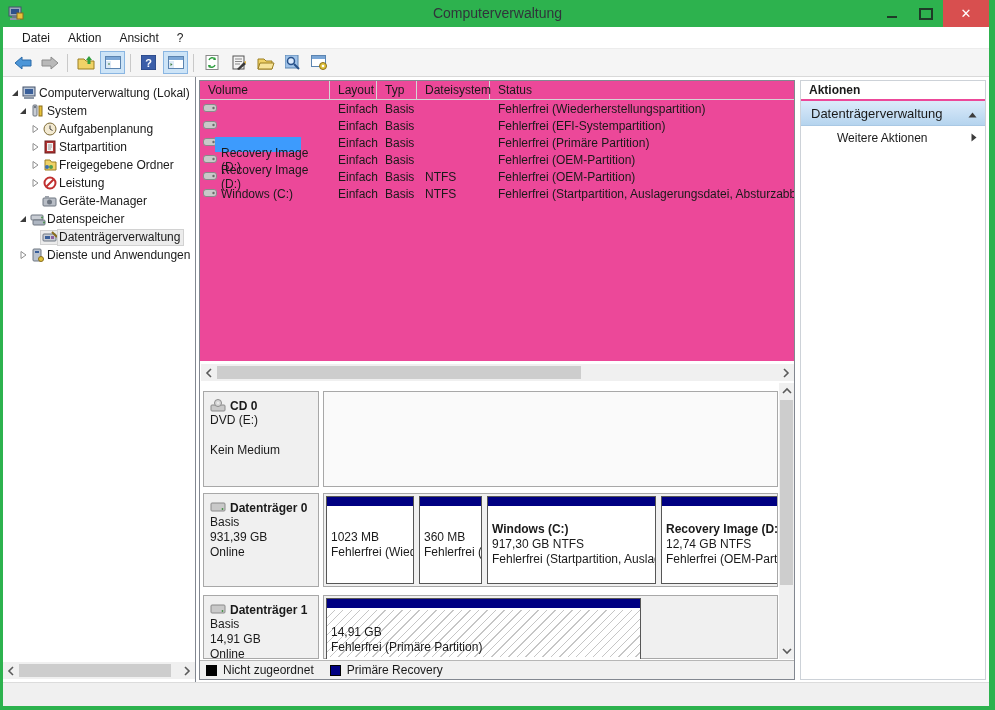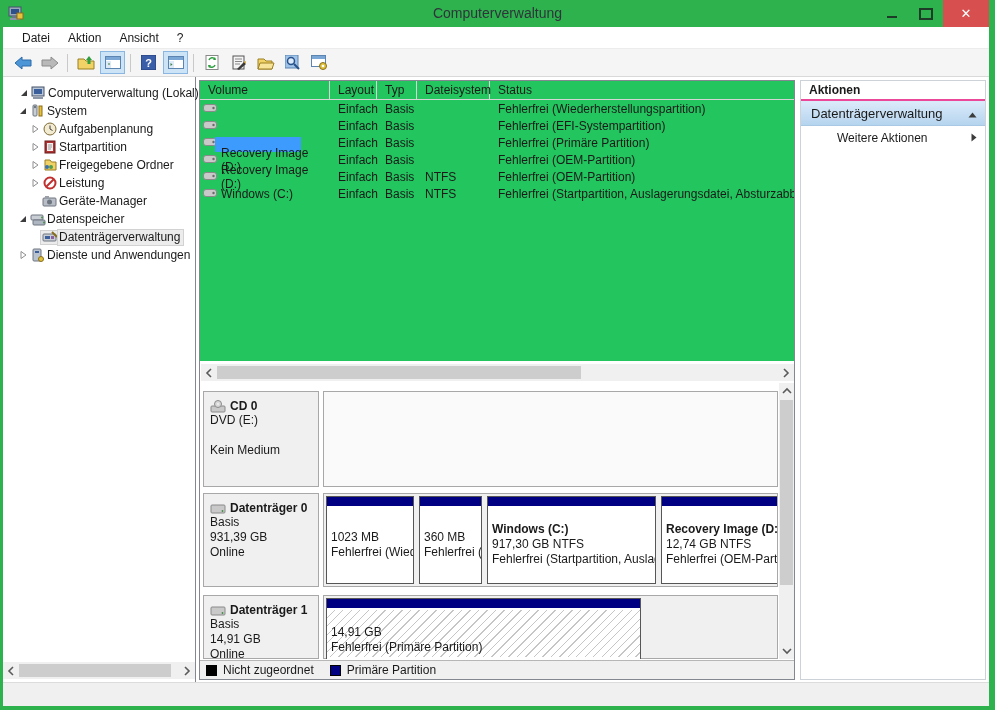"Computerverwaltung (Lokal)" .ind0 { padding-left: 15px -> 6px }
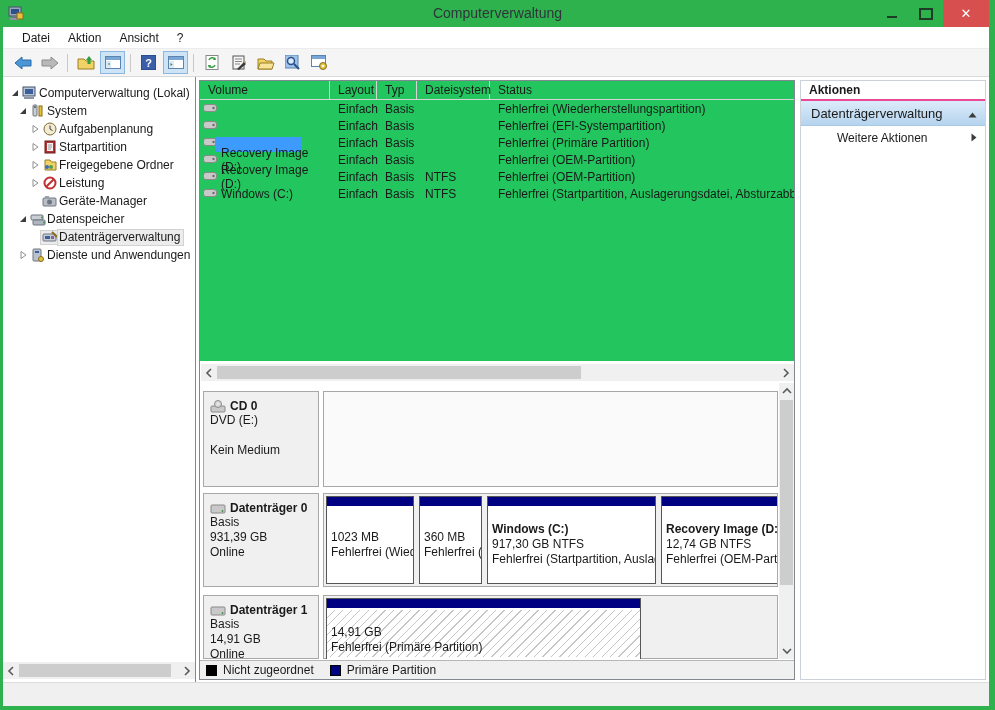"Volume" .vol-list { background: #22c55e -> #ec4899 }
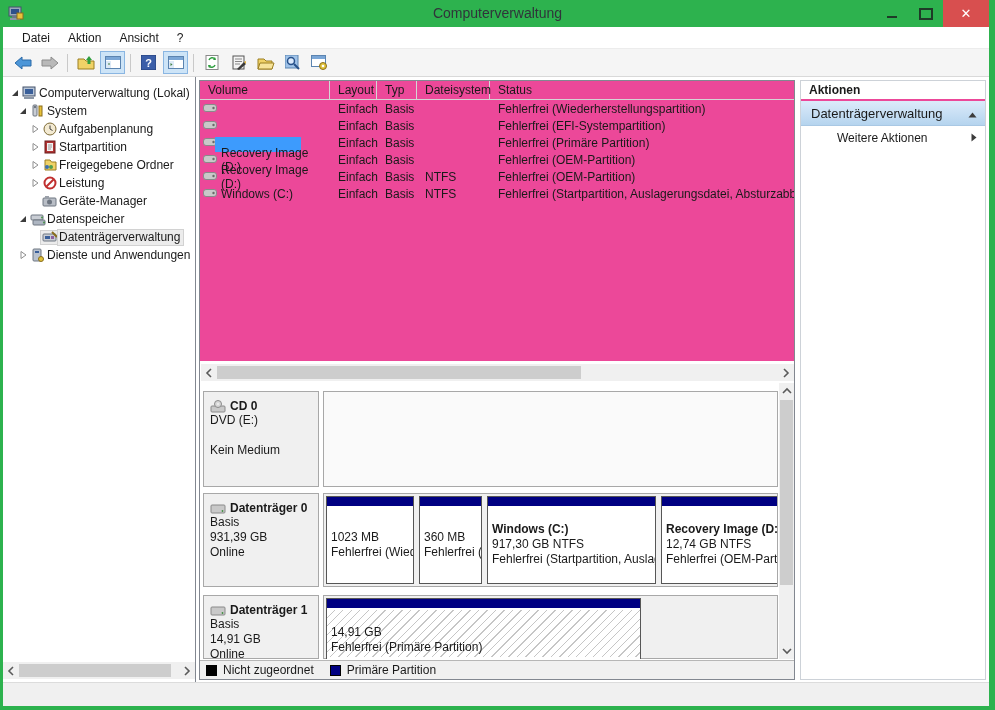"CD 0" .disk-card .d-title { align-items: flex-end -> flex-start }
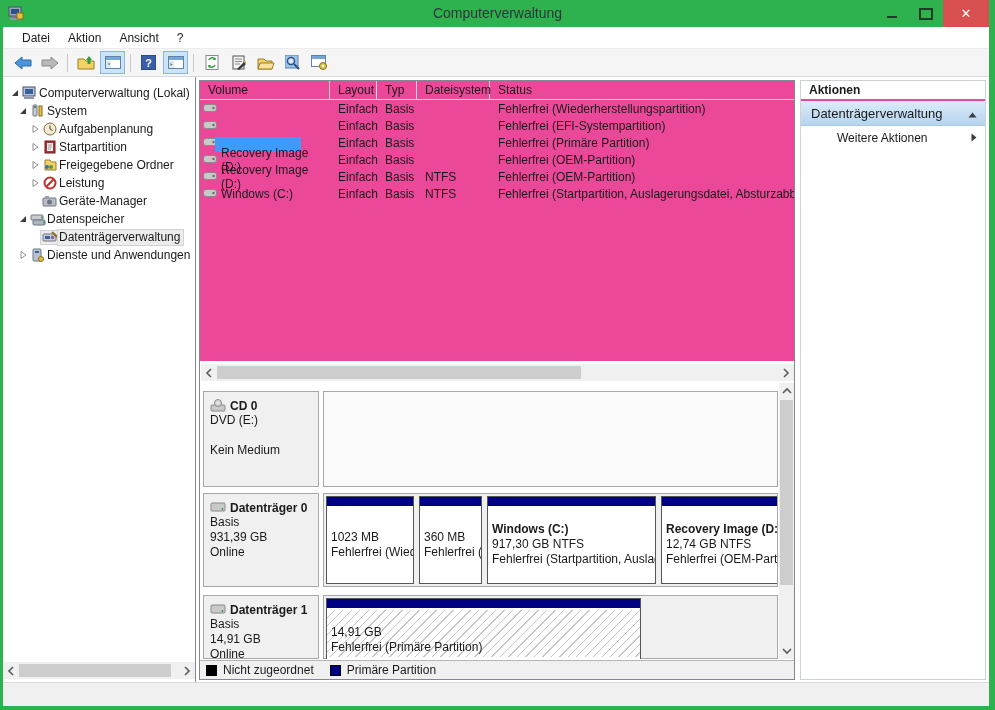"Primäre Partition" span { text: Partition -> Recovery }
